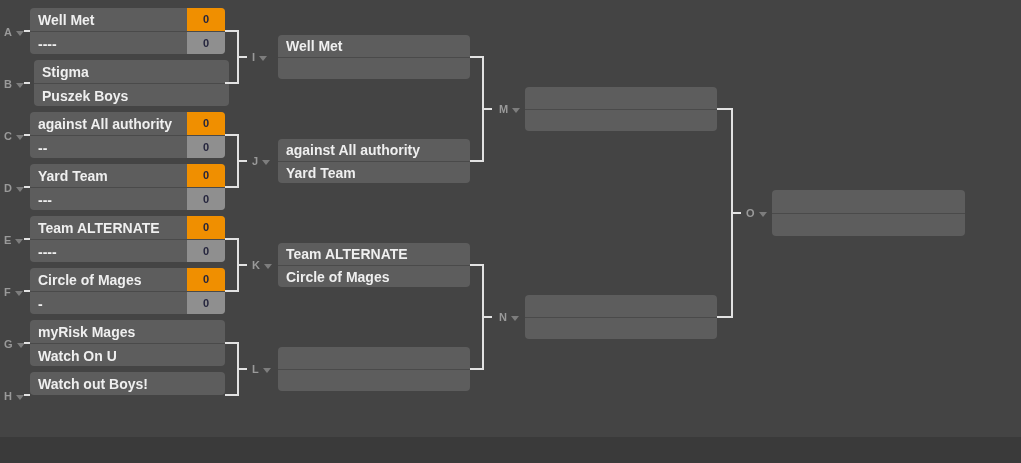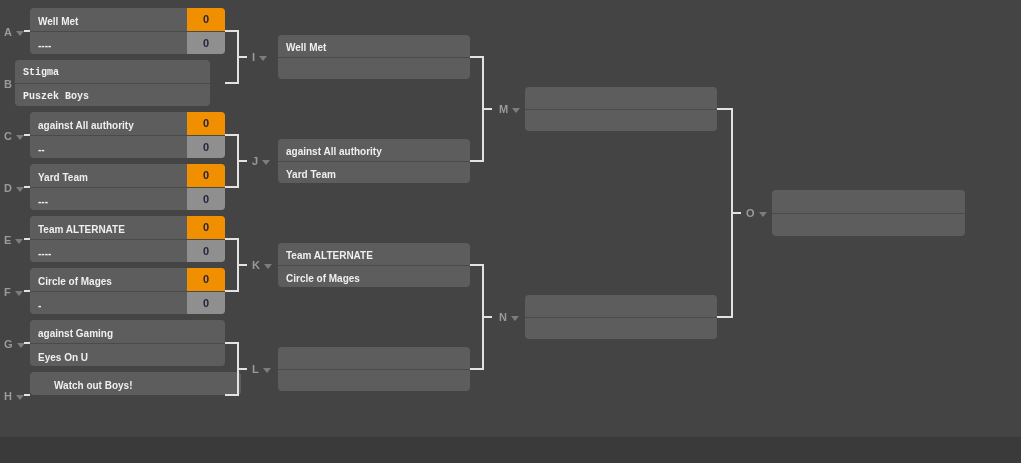"Well Met" .team { font-size: 10px -> 14px }
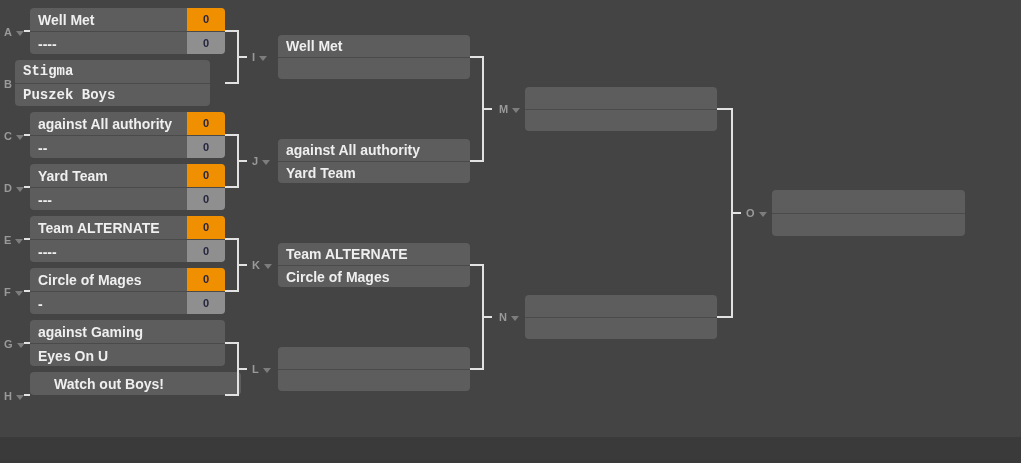"Stigma" div.match { font-family: Liberation Mono, monospace -> none; left: 15px -> 34px }
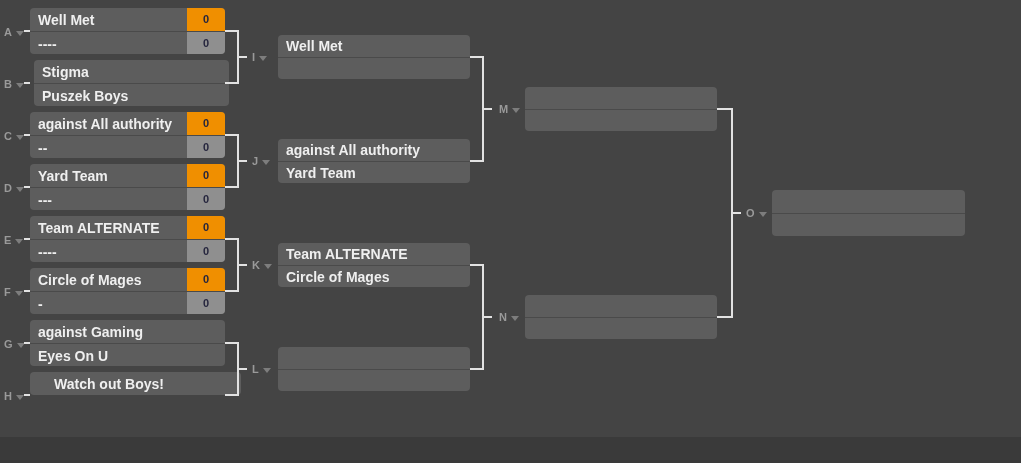"against Gaming" span.team { text: against Gaming -> myRisk Mages }
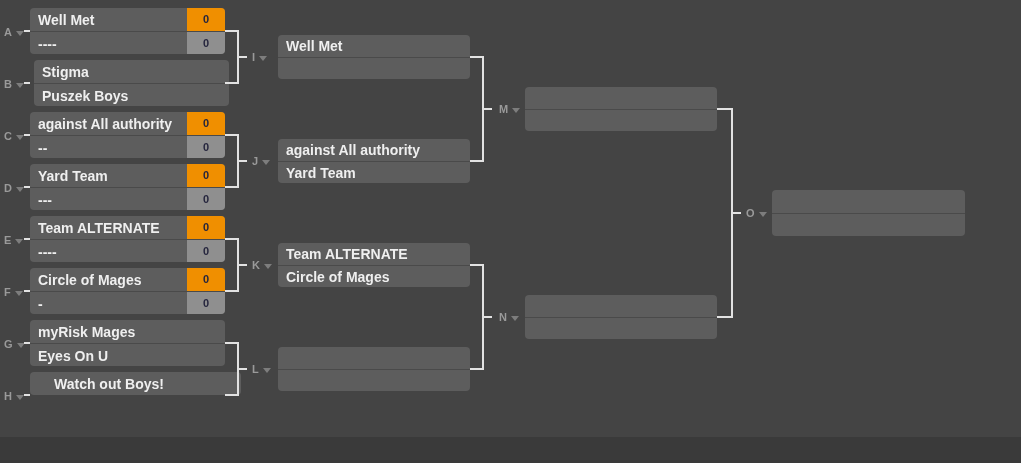"Eyes On U" span.team { text: Eyes -> Watch }
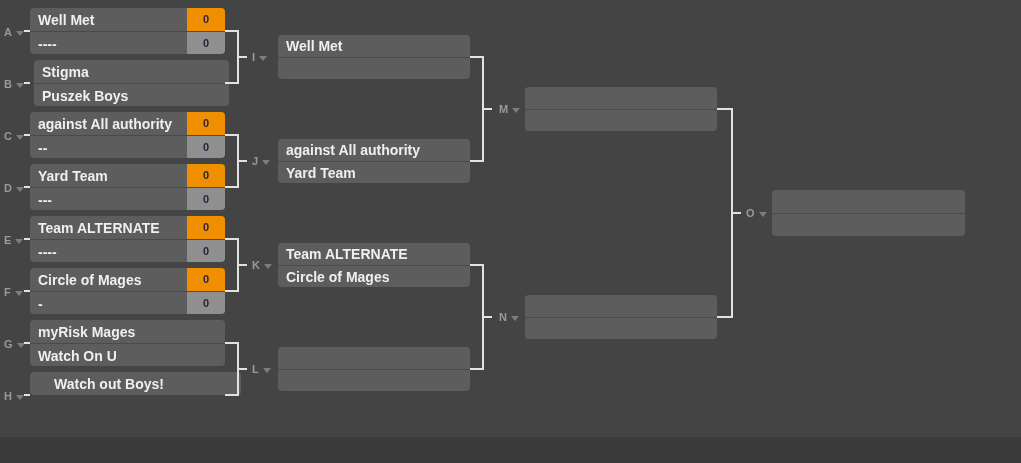"Watch out Boys!" div.match { padding-left: 16px -> none }
